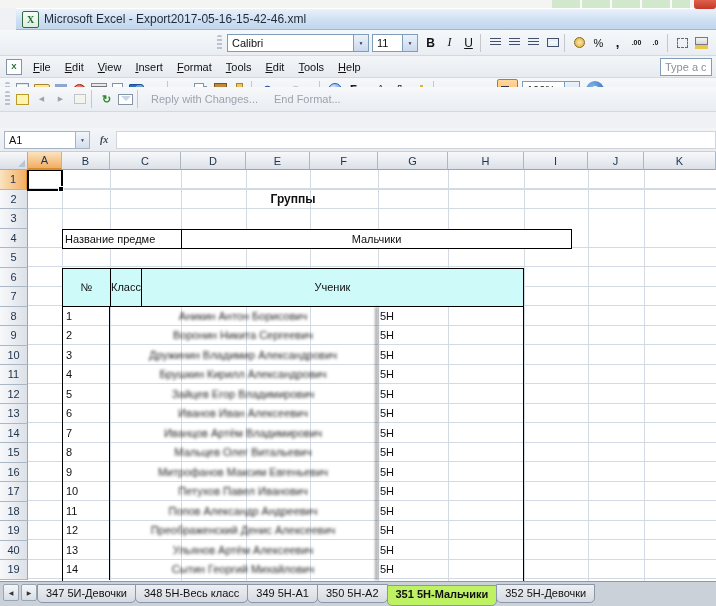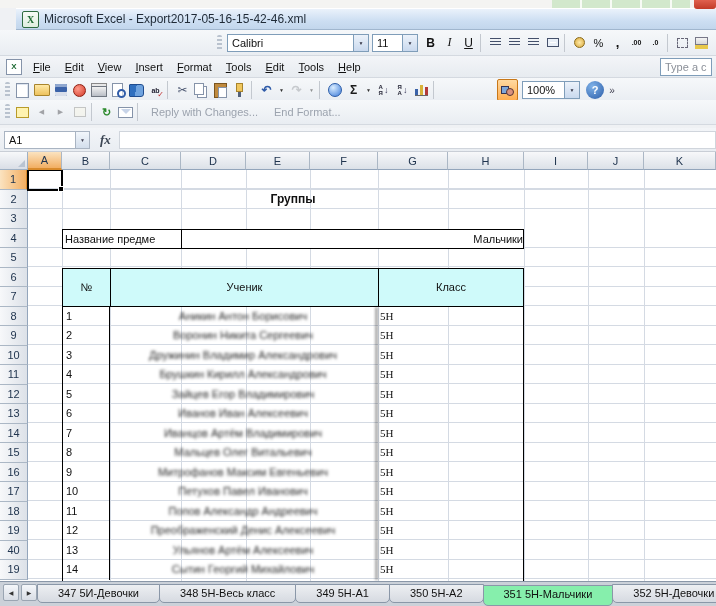"Reply with Changes..." #revbar { top: 100px -> 87px }
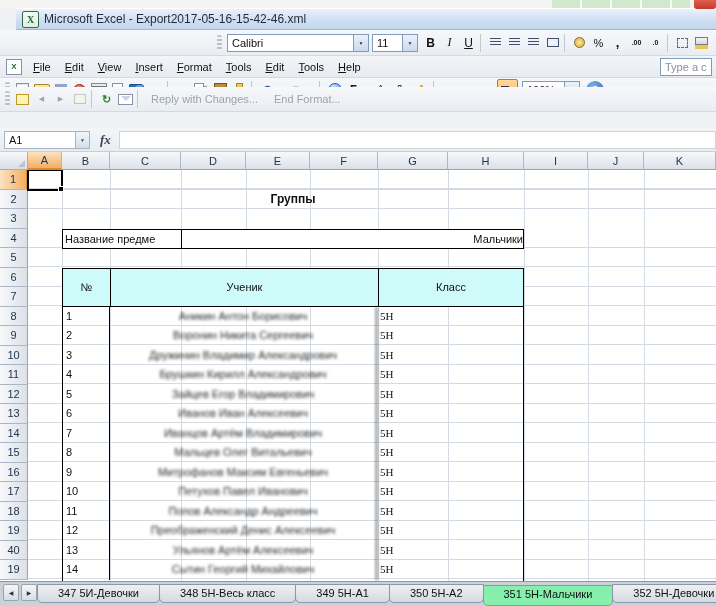"fx" .fx { font-size: 13px -> 10px }
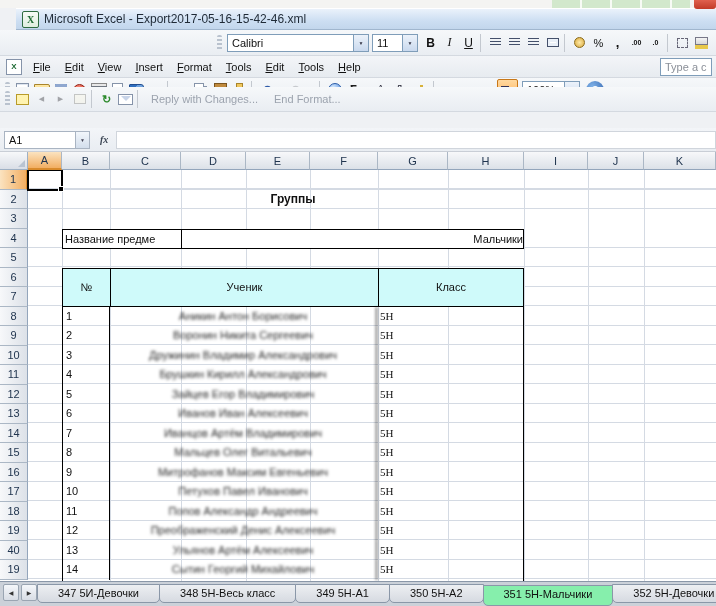"Мальчики" .grpname { text-align: right -> center; width: 343px -> 391px }
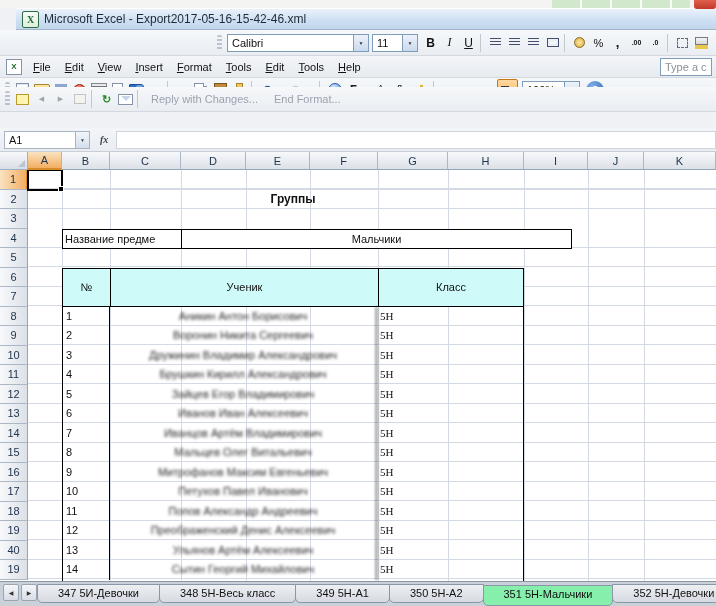"Ученик" div.thc { order: before "Класс" -> after "Класс" }
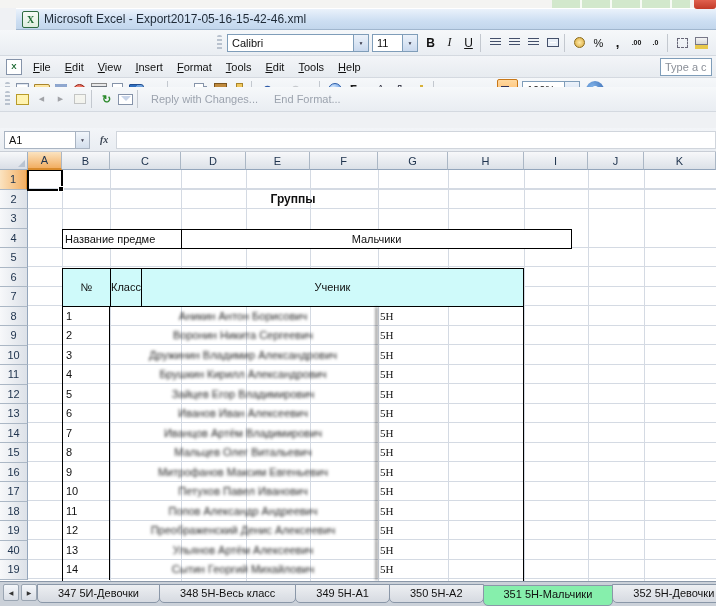"5Н" .tklass { font-family: Liberation Serif, serif -> none }
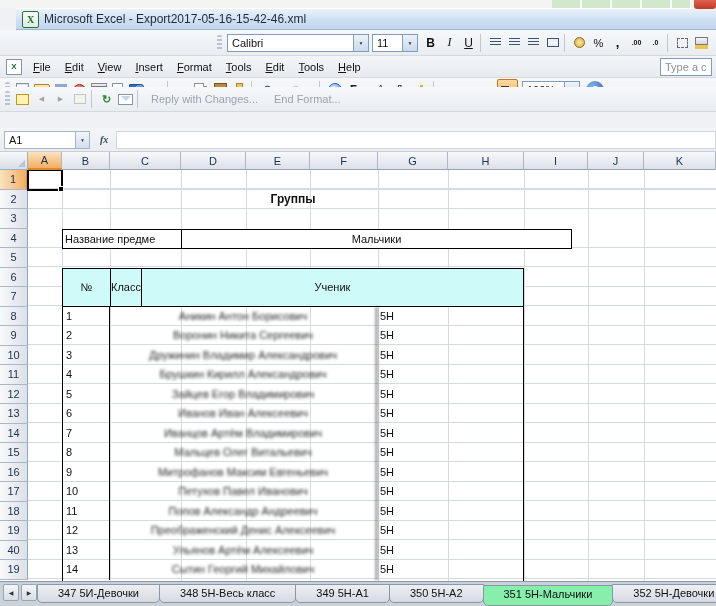"347 5И-Девочки" .tab { padding: 0 20px -> 0 8px }
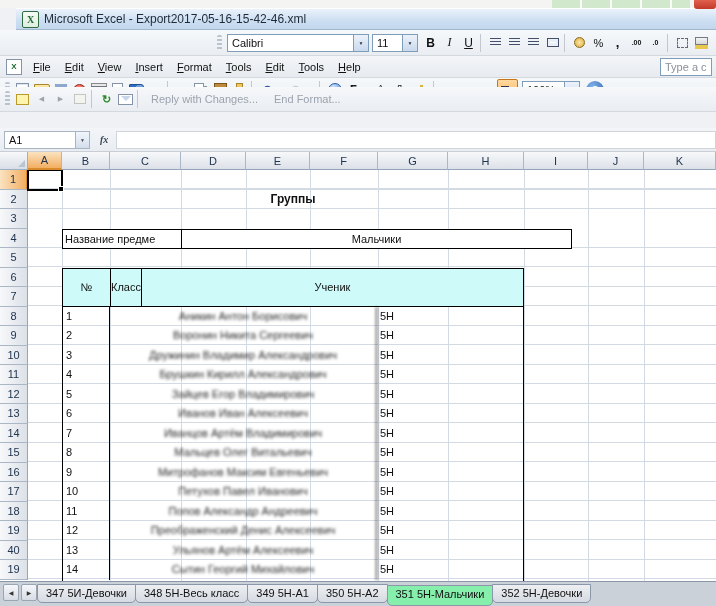"351 5Н-Мальчики" .tab.active { background: #86efac -> #bef264; font-weight: normal -> bold }
